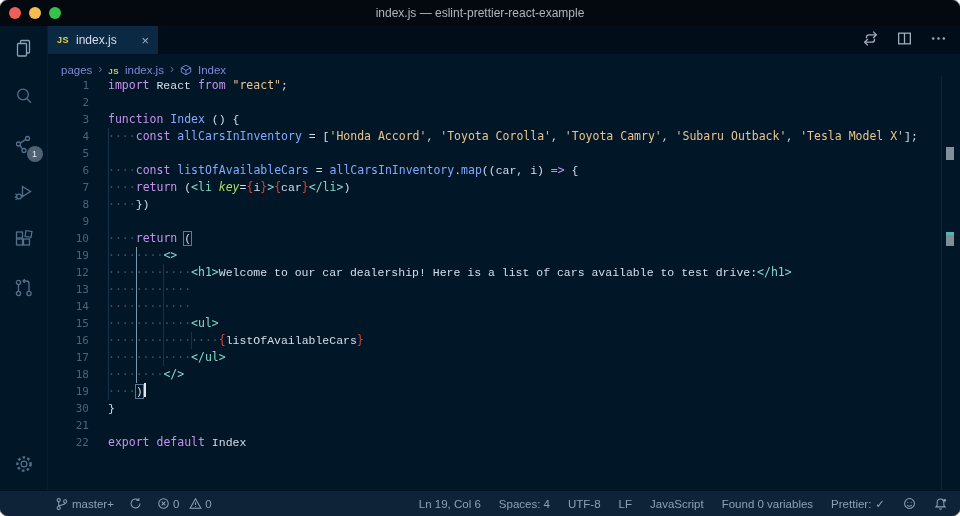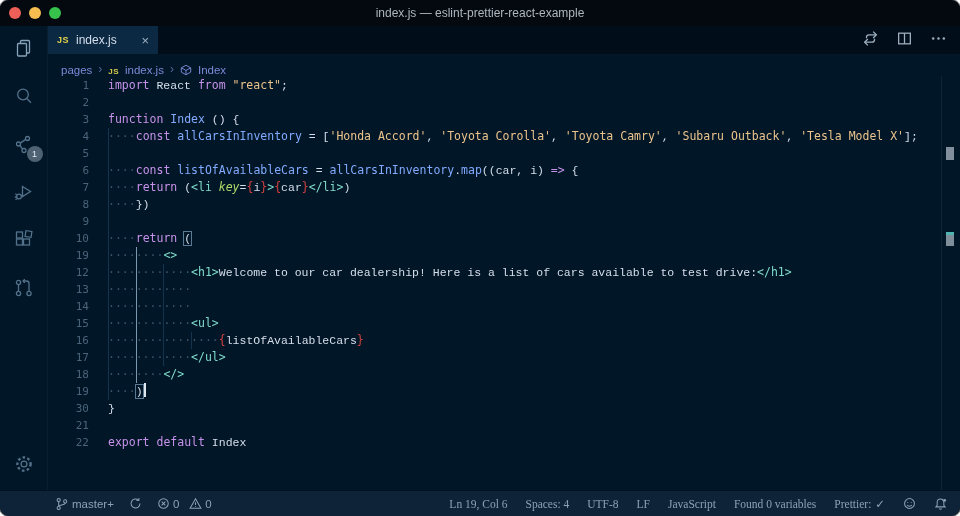"Ln 19, Col 6" .sb-right { font-family: Liberation Serif, serif -> none }
